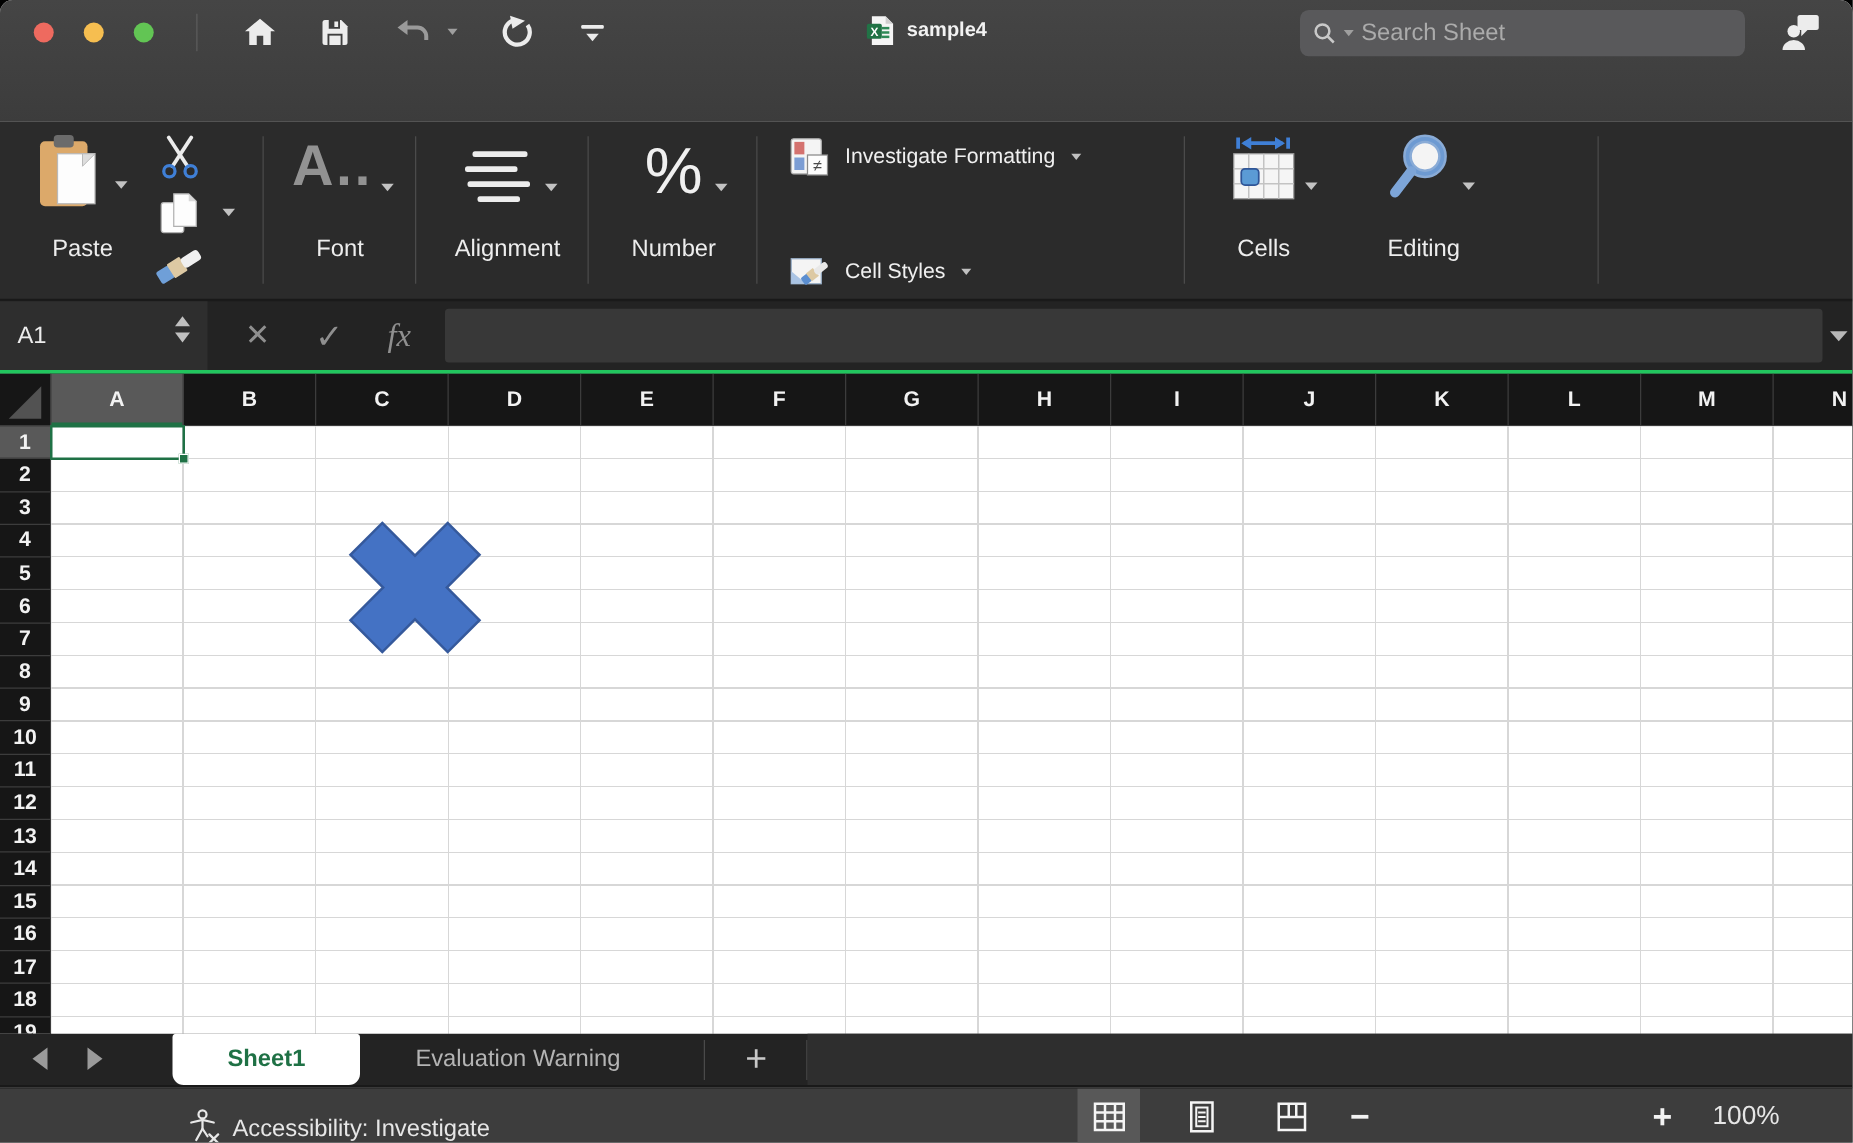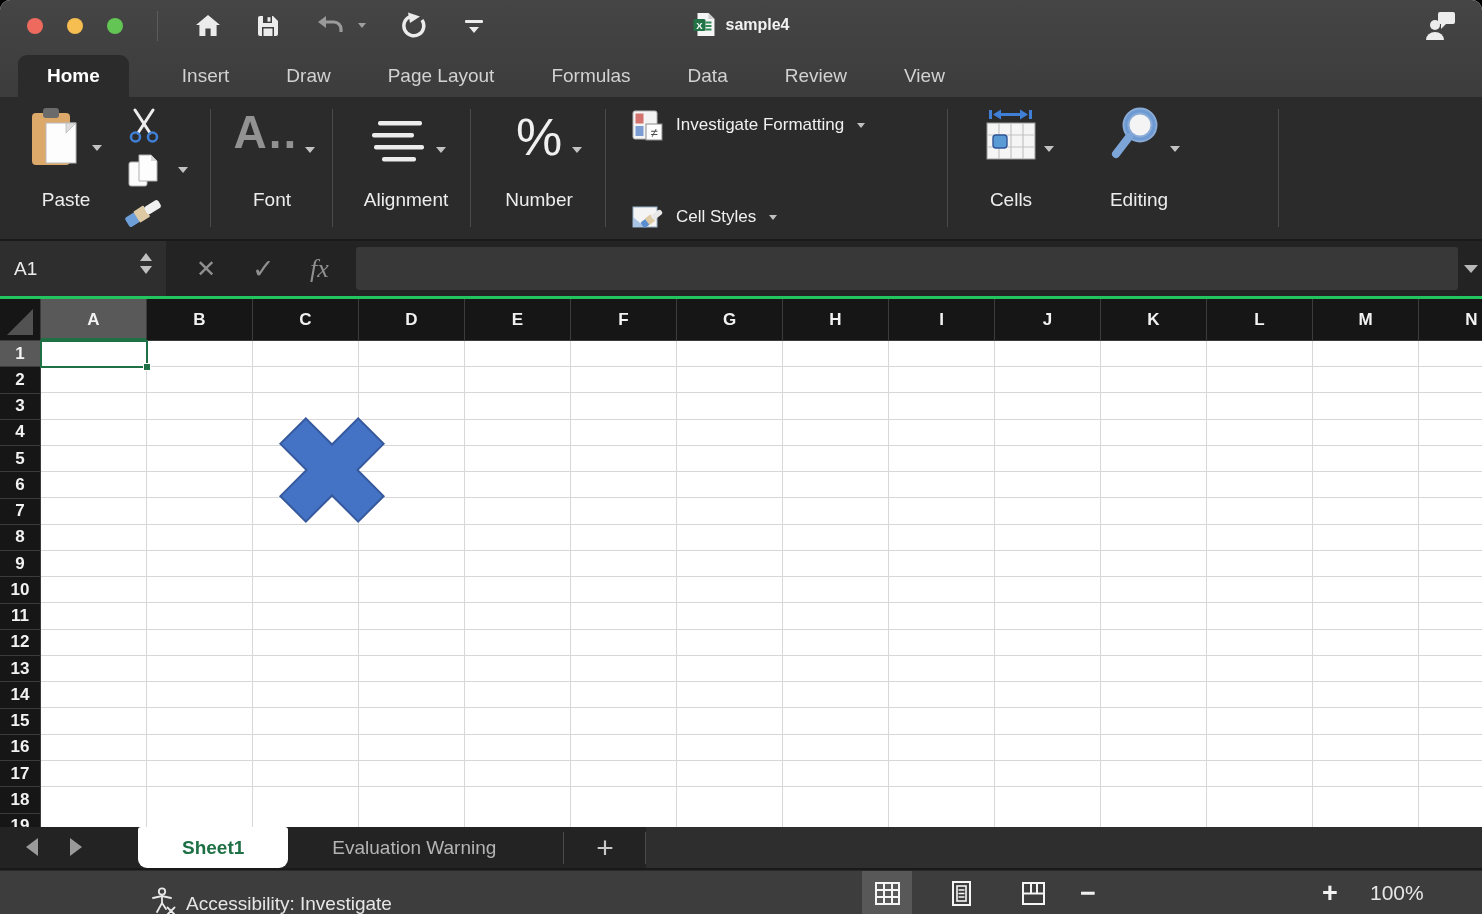"Search Sheet" div.abs { html: none -> <div> <svg> <circle></circle> <line></line> </svg> <div></div> <span>Search Sheet</span> </div> }
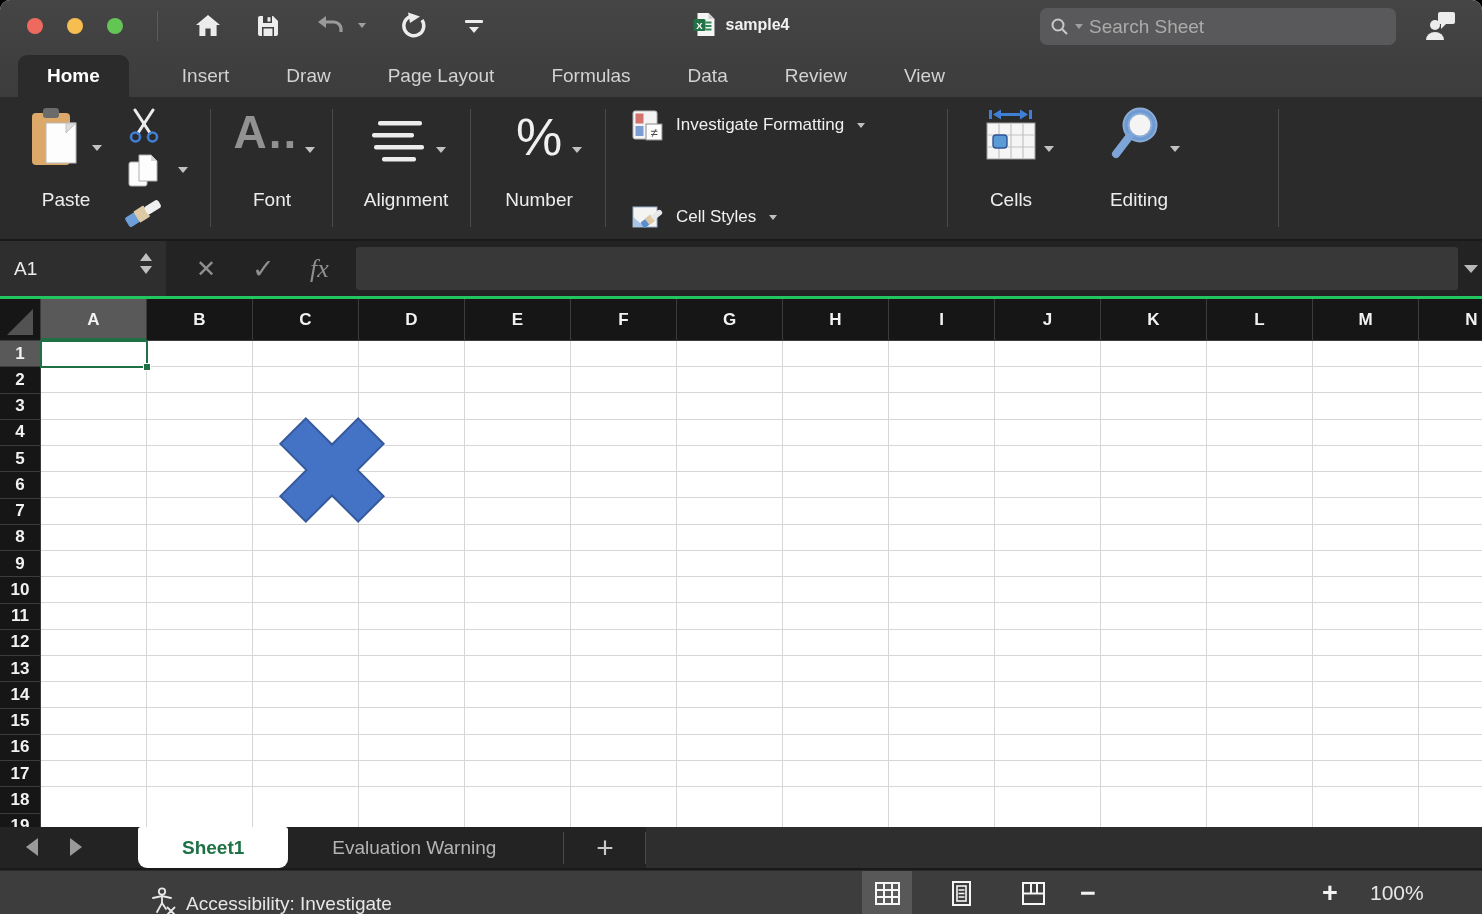"Home" div { html: <div> <div>Home</div> <div>Insert</div> <div>Draw</div> <div>Page Layout</div> <div>Formulas</div> <div>Data</div> <div>Review</div> <div>View</div> </div> -> none }
